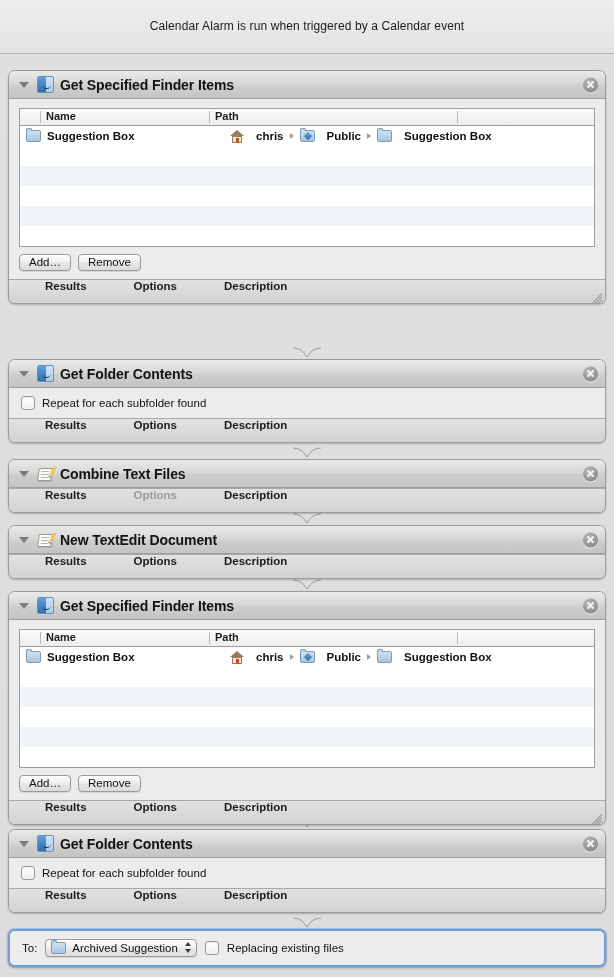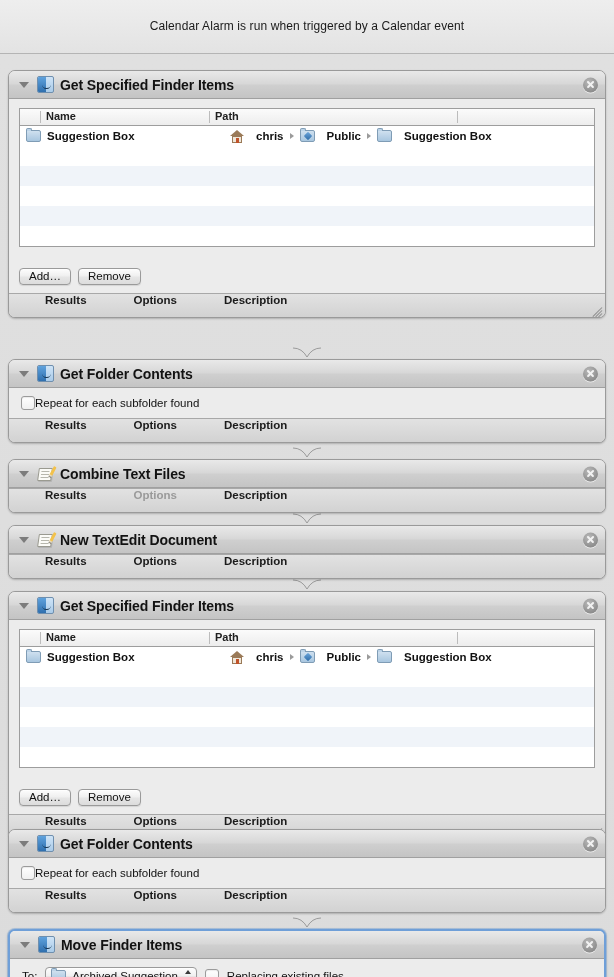"Add…" .btn { margin-top: 14px -> none }
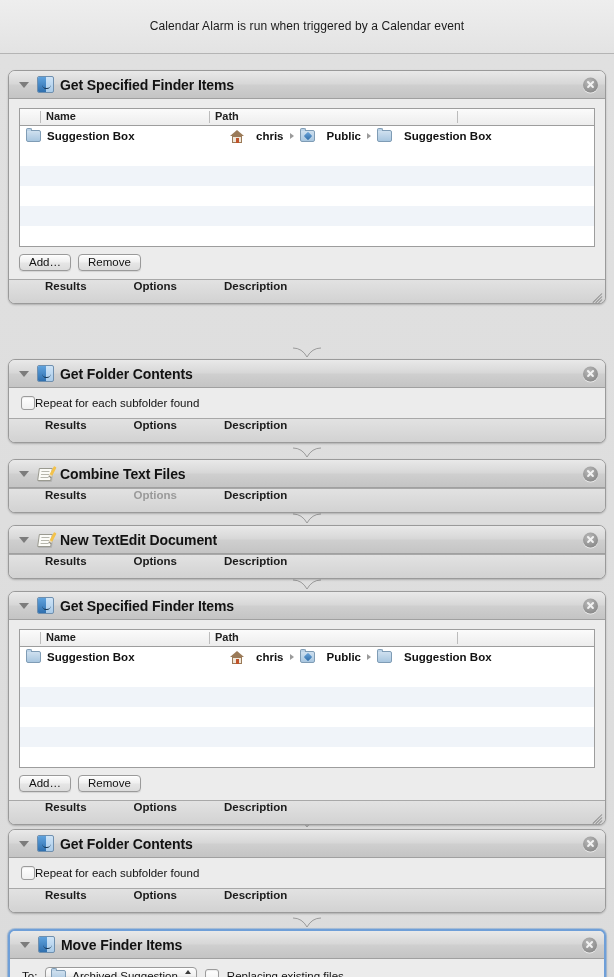"Repeat for each subfolder found" .chk-row { gap: none -> 7px }
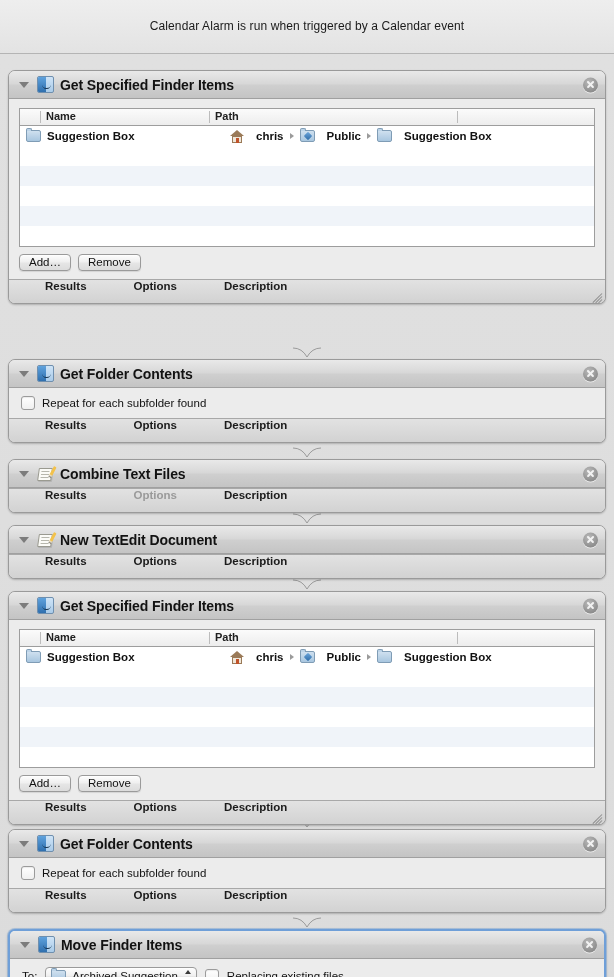"Move Finder Items" div.act-head { html: <div> <span></span> <span></span> <span>Move Finder Items</span> <span></span> </div> -> none }
